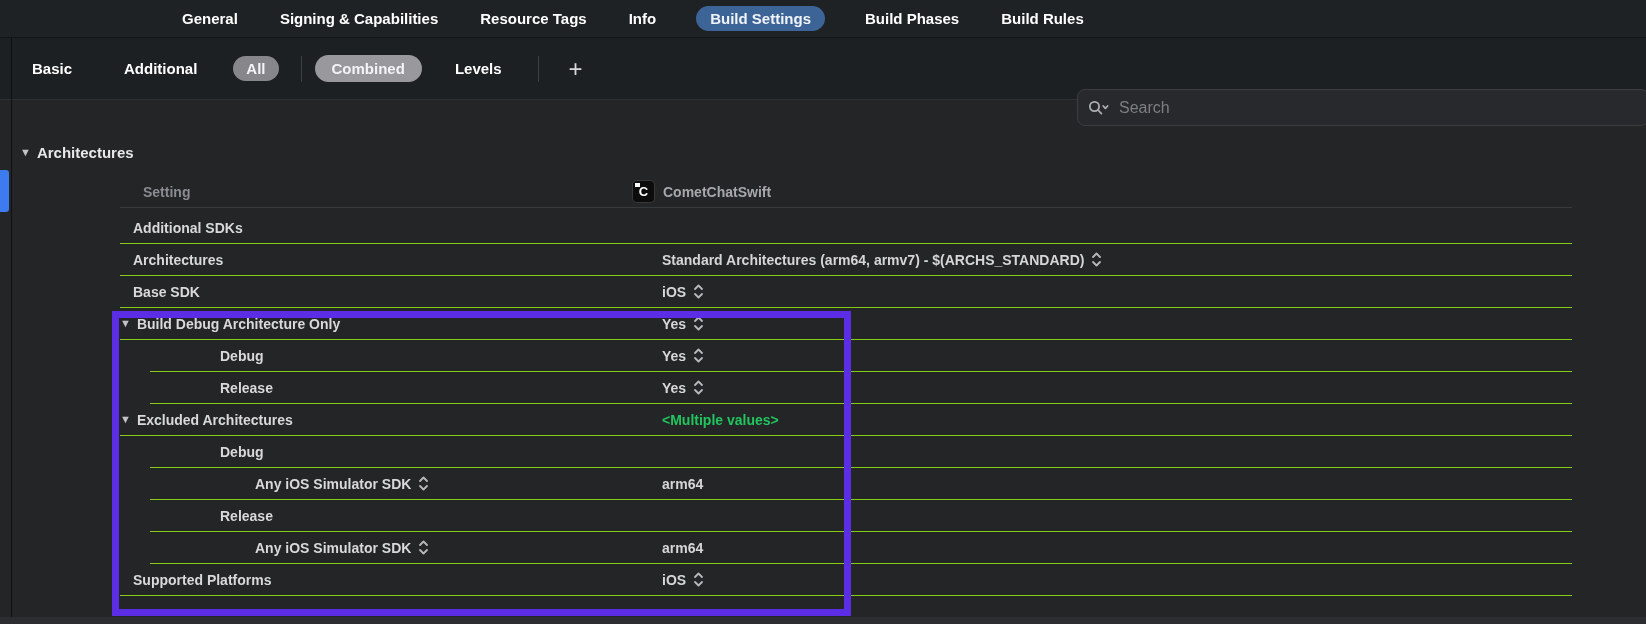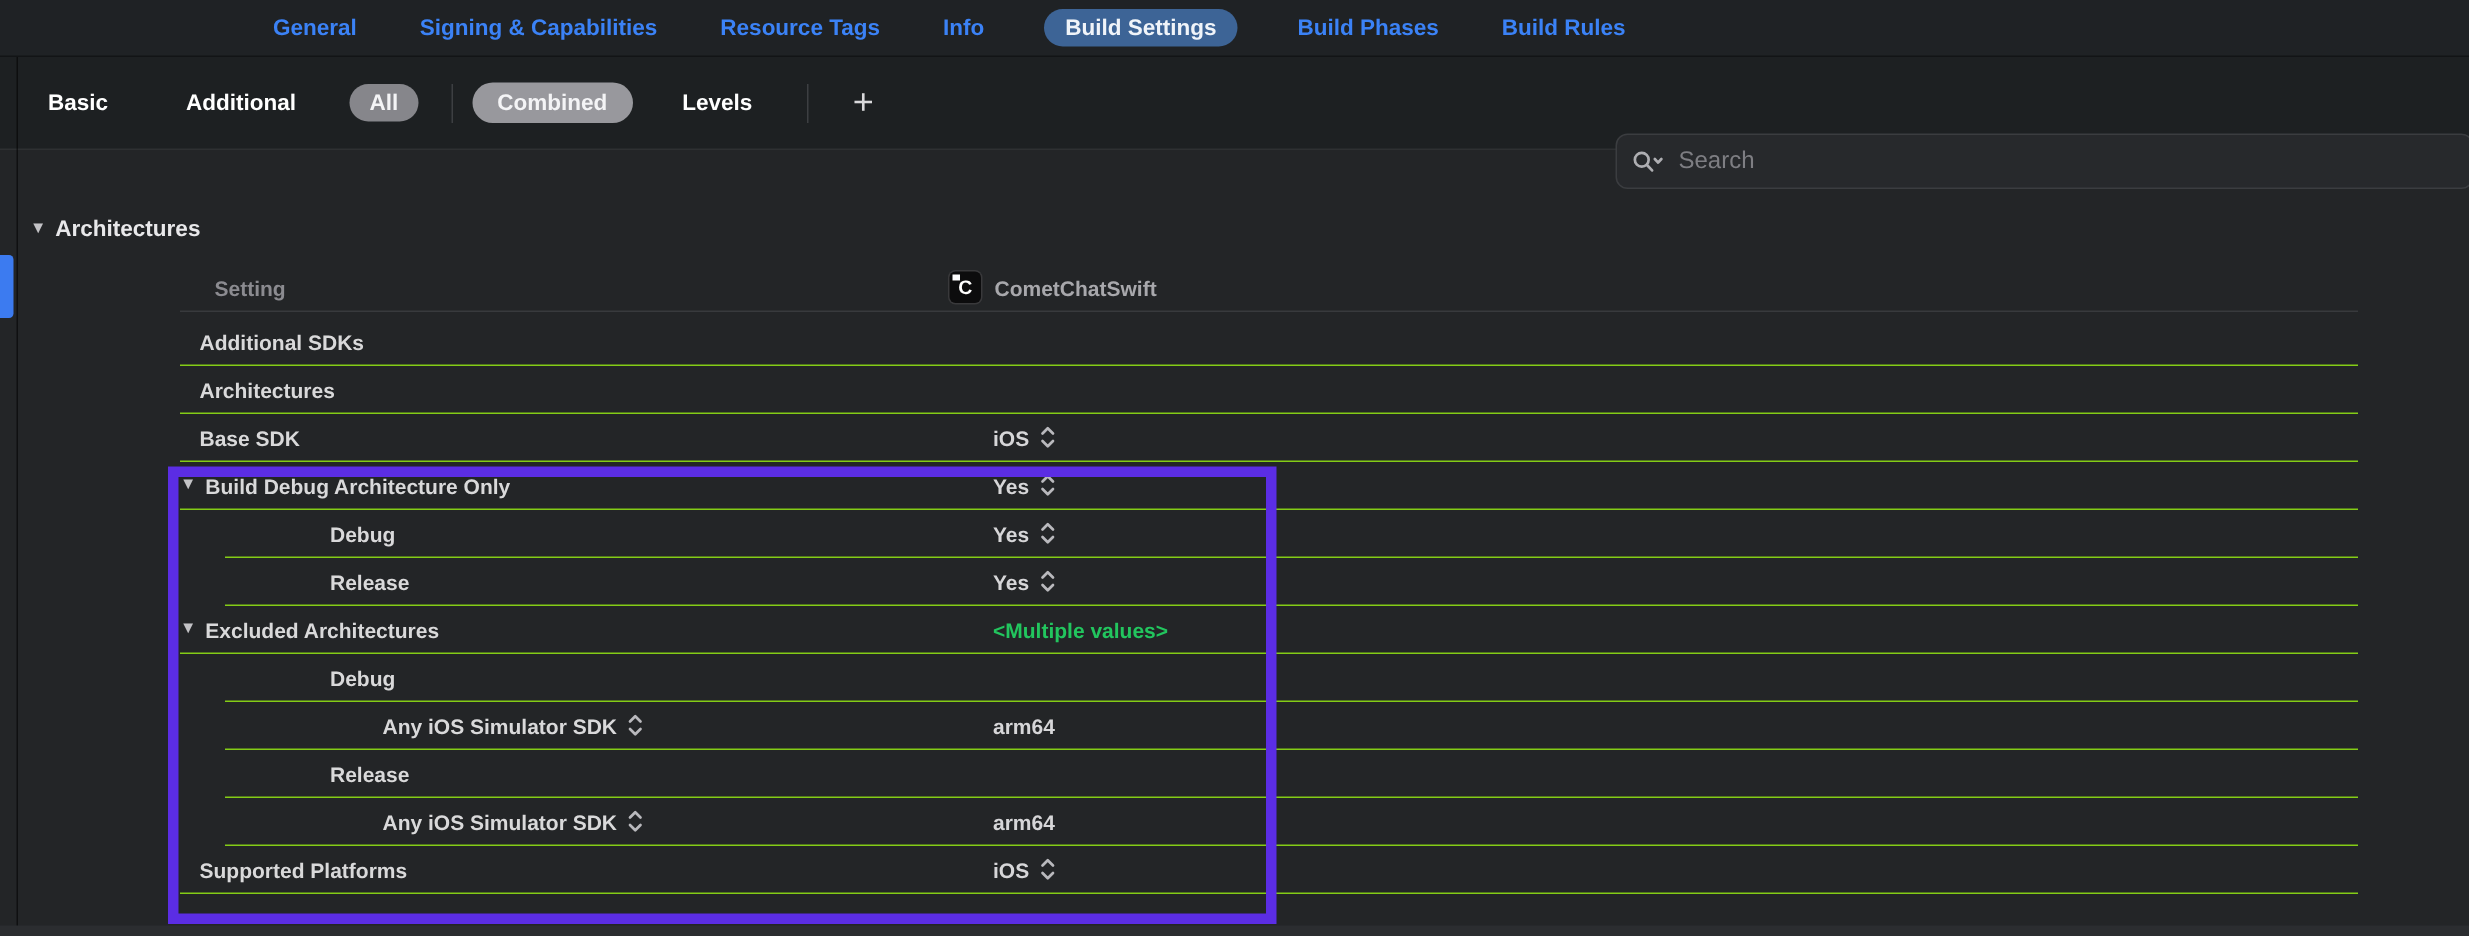"General" .tab { color: #3b82f6 -> #ffffff }
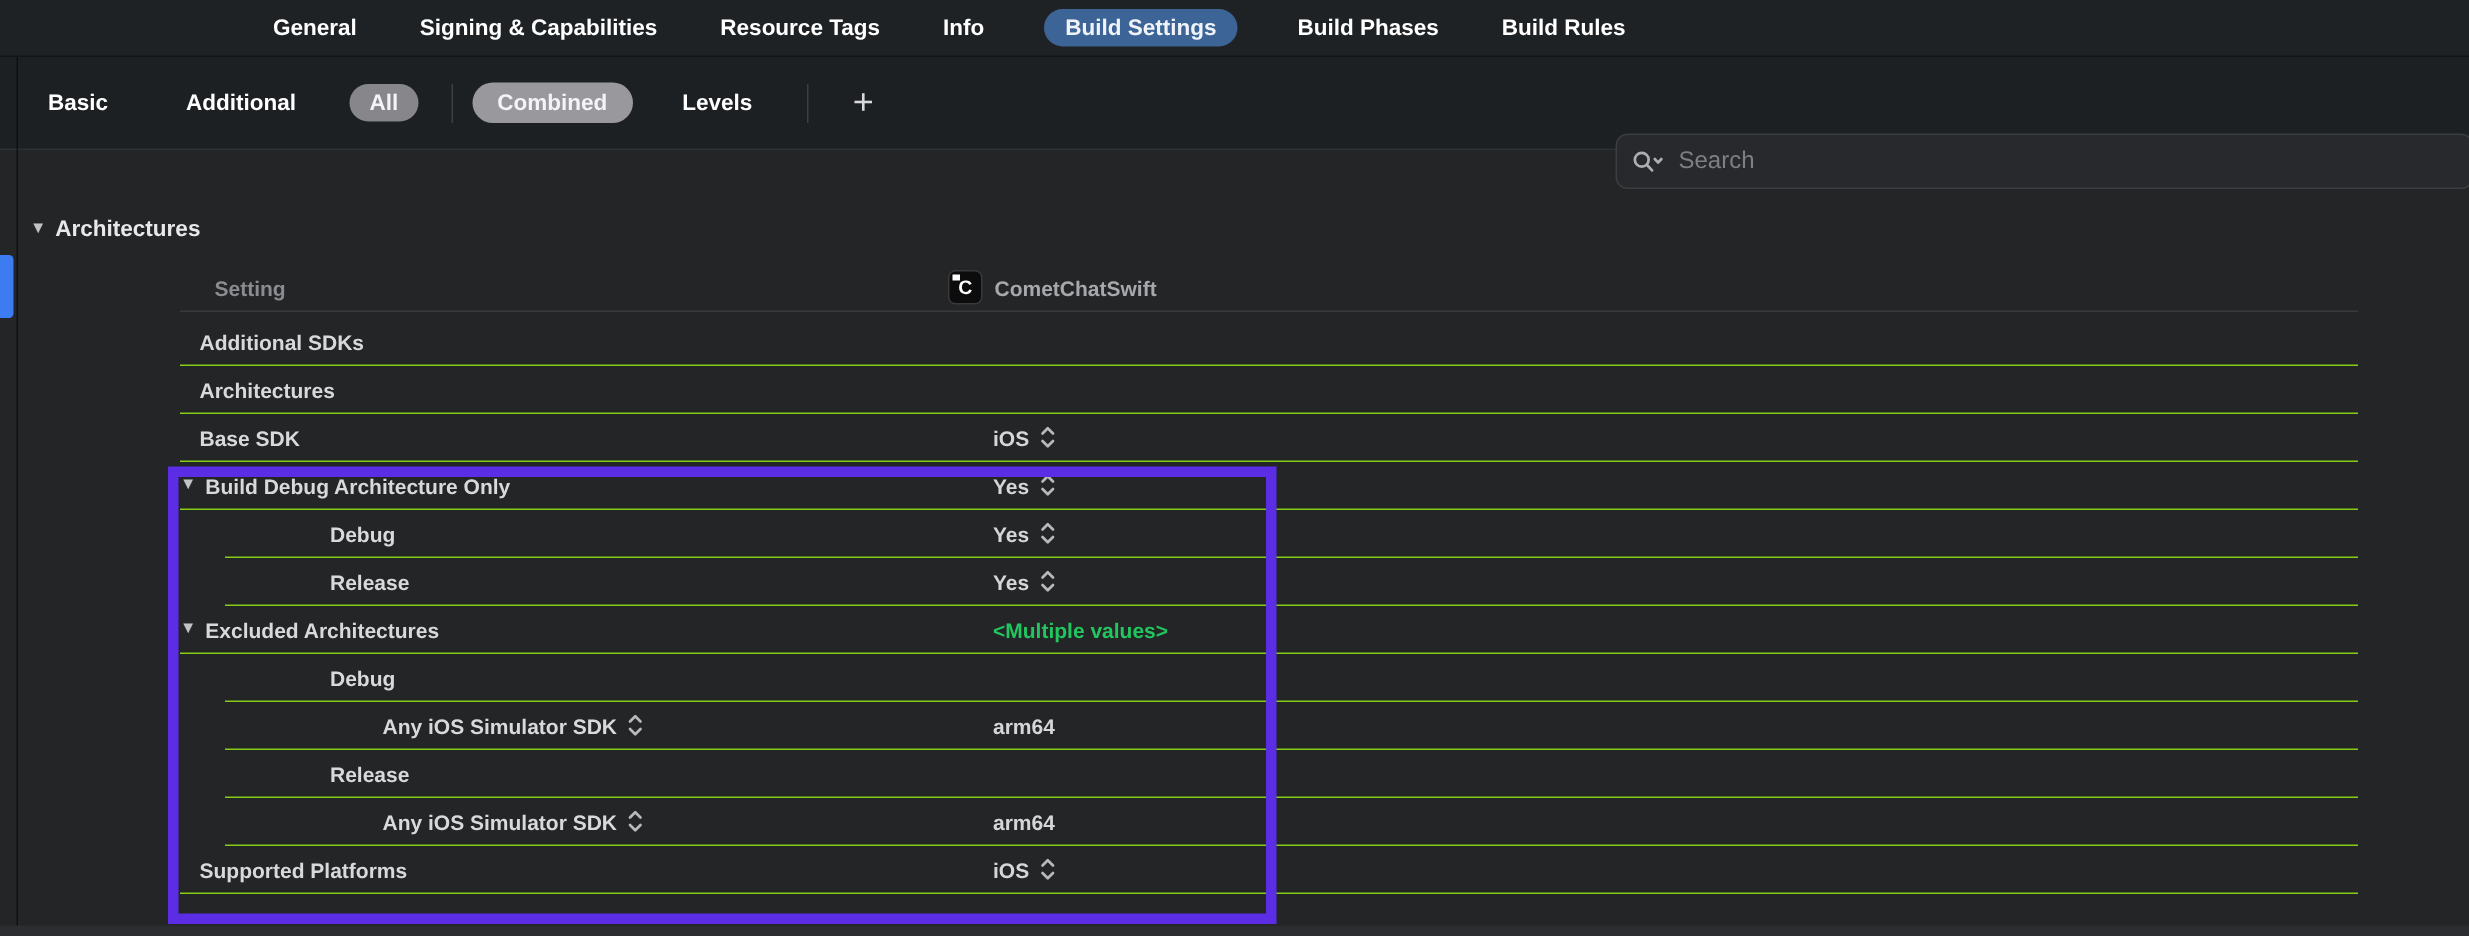"Standard Architectures (arm64, armv7) -" span.value { html: none -> <span> <span>Standard Architectures (arm64, armv7) - $(ARCHS_STANDARD)</span> <span> <svg> <path></path> <path></path> </svg> </span> </span> }
